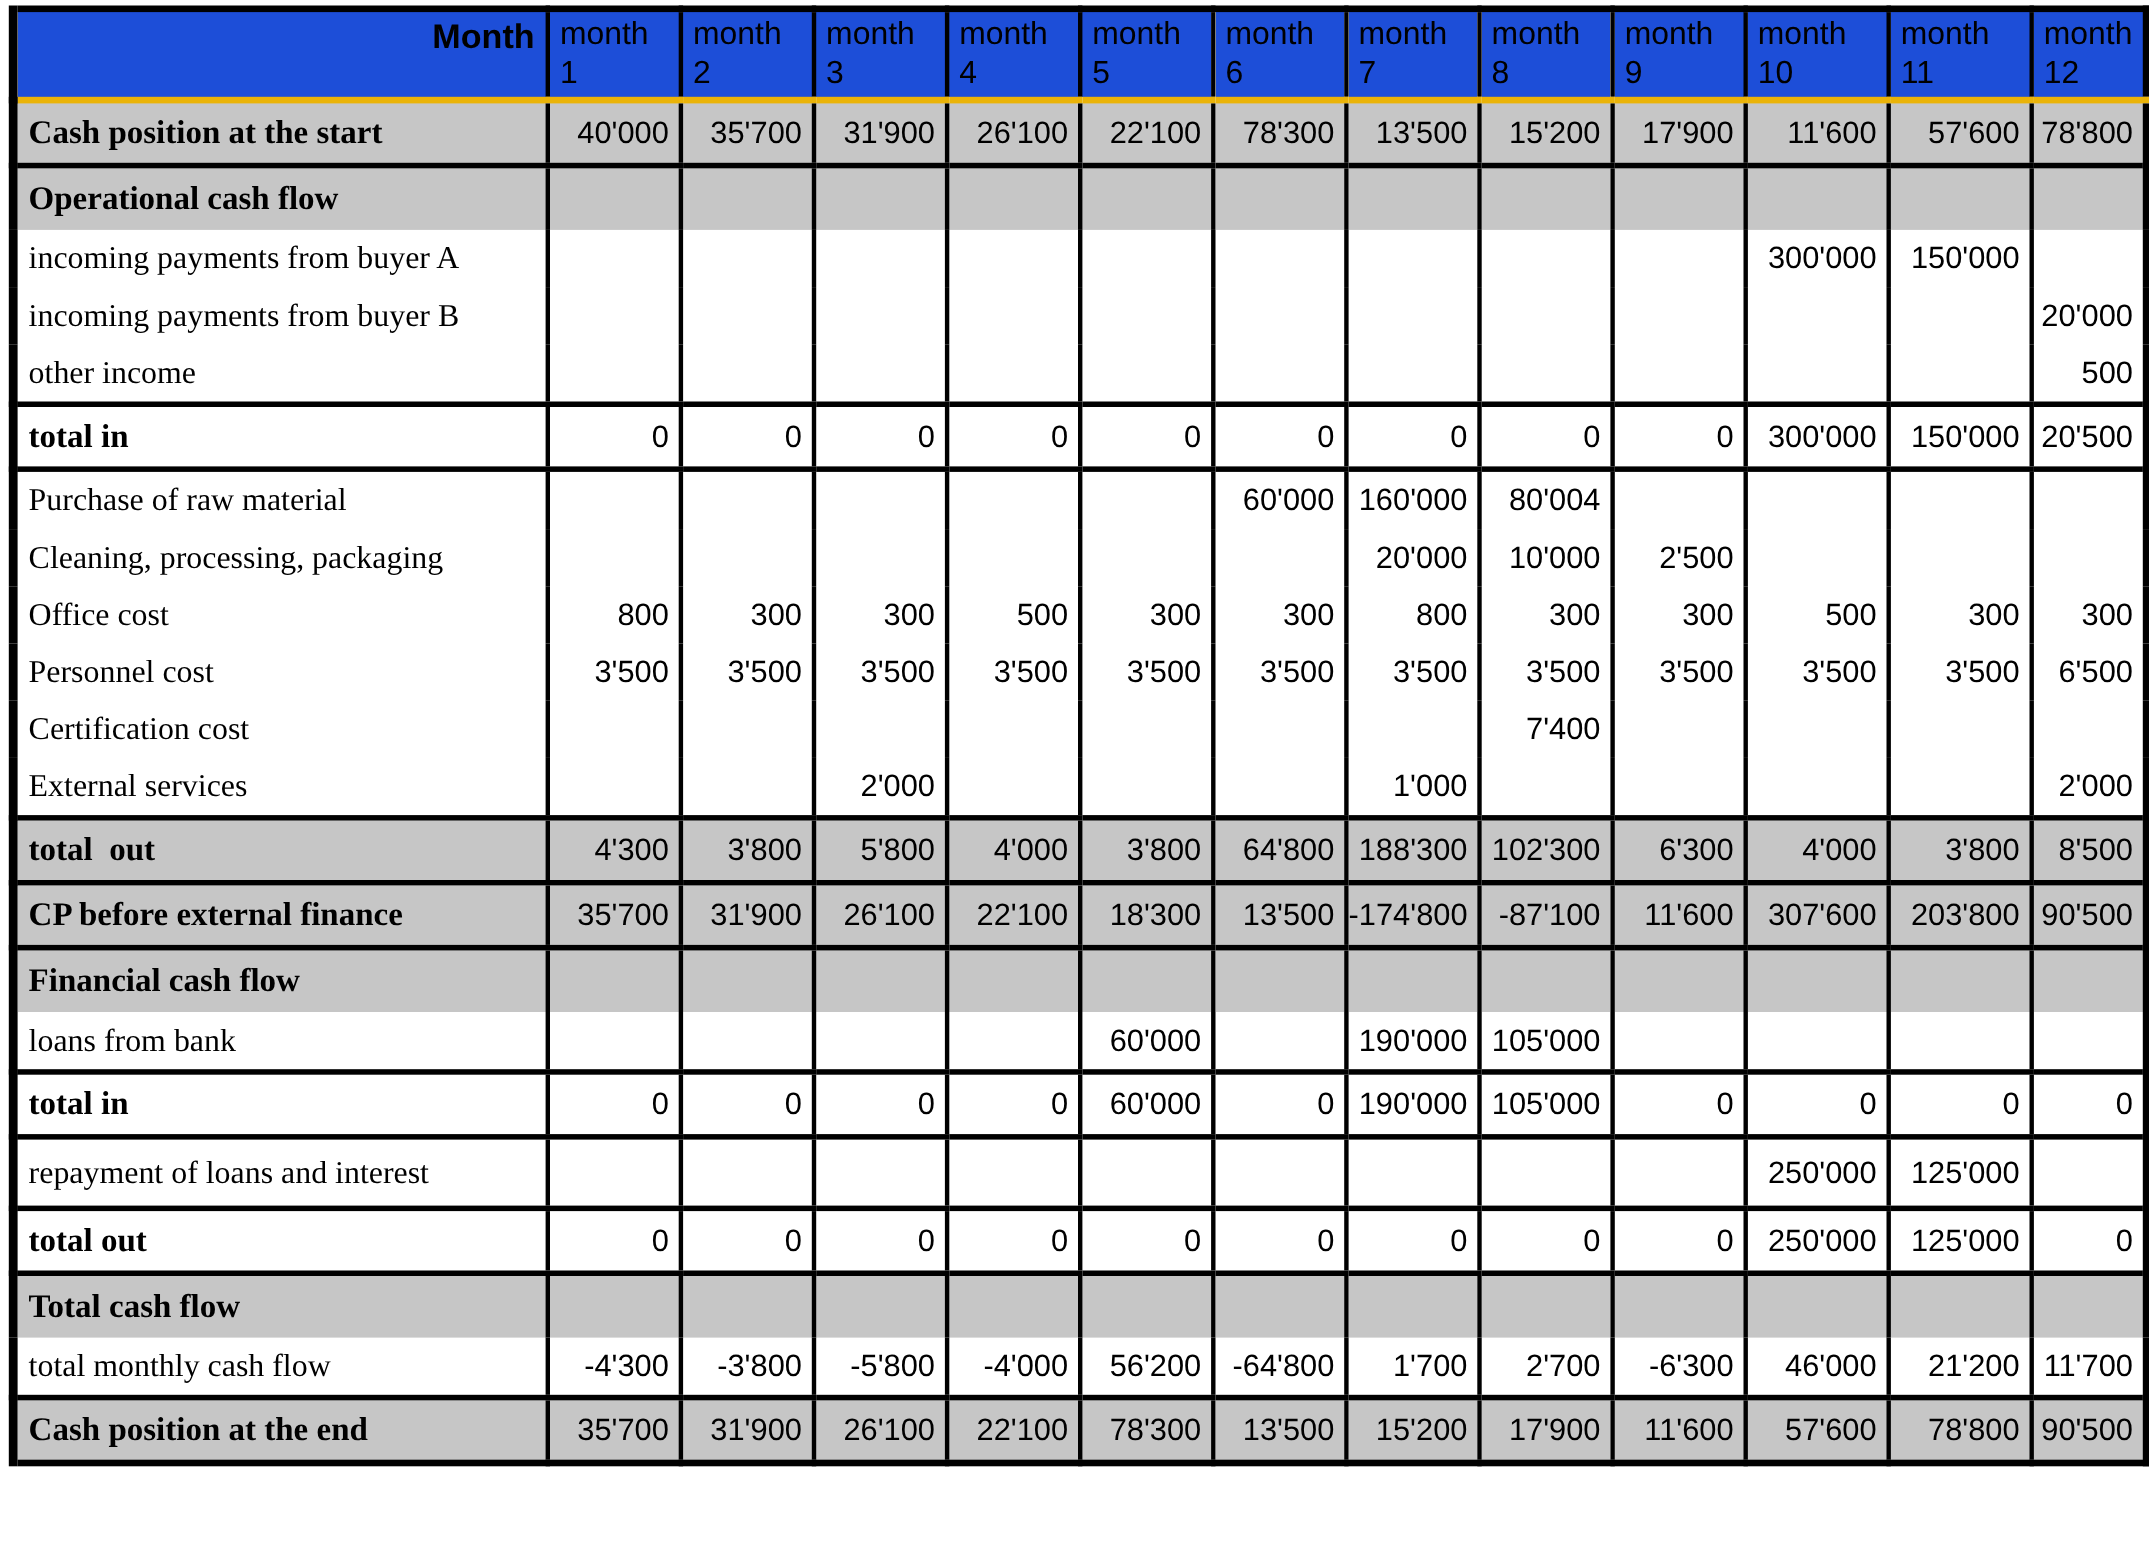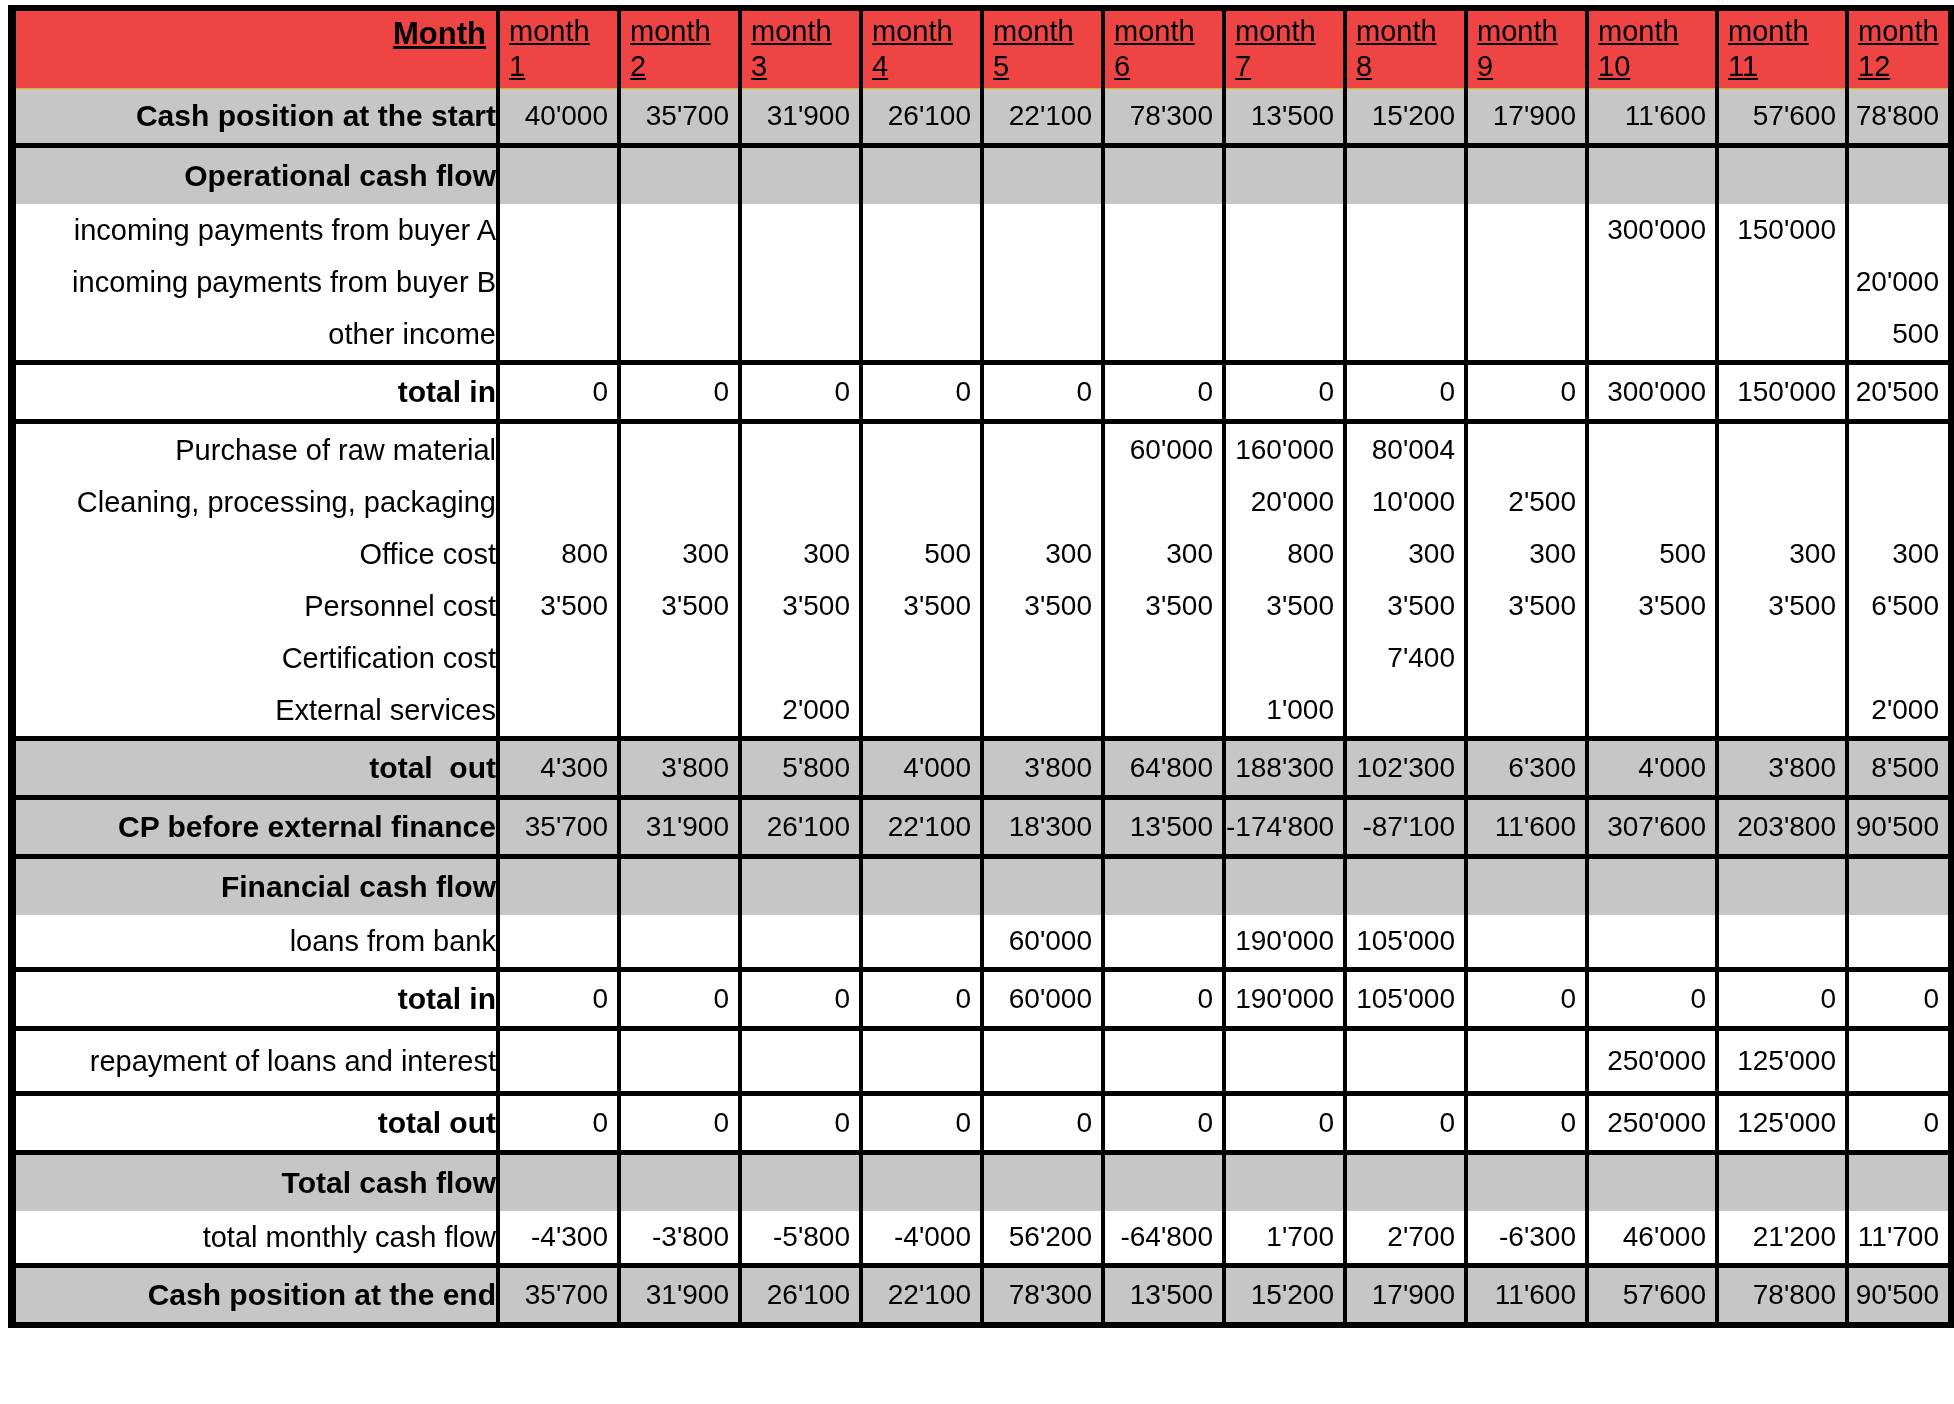"Month" tr.header th { background: #ef4444 -> #1d4ed8; border-bottom: 1px solid #eab308 -> 6px solid #eab308; text-decoration: underline -> none }
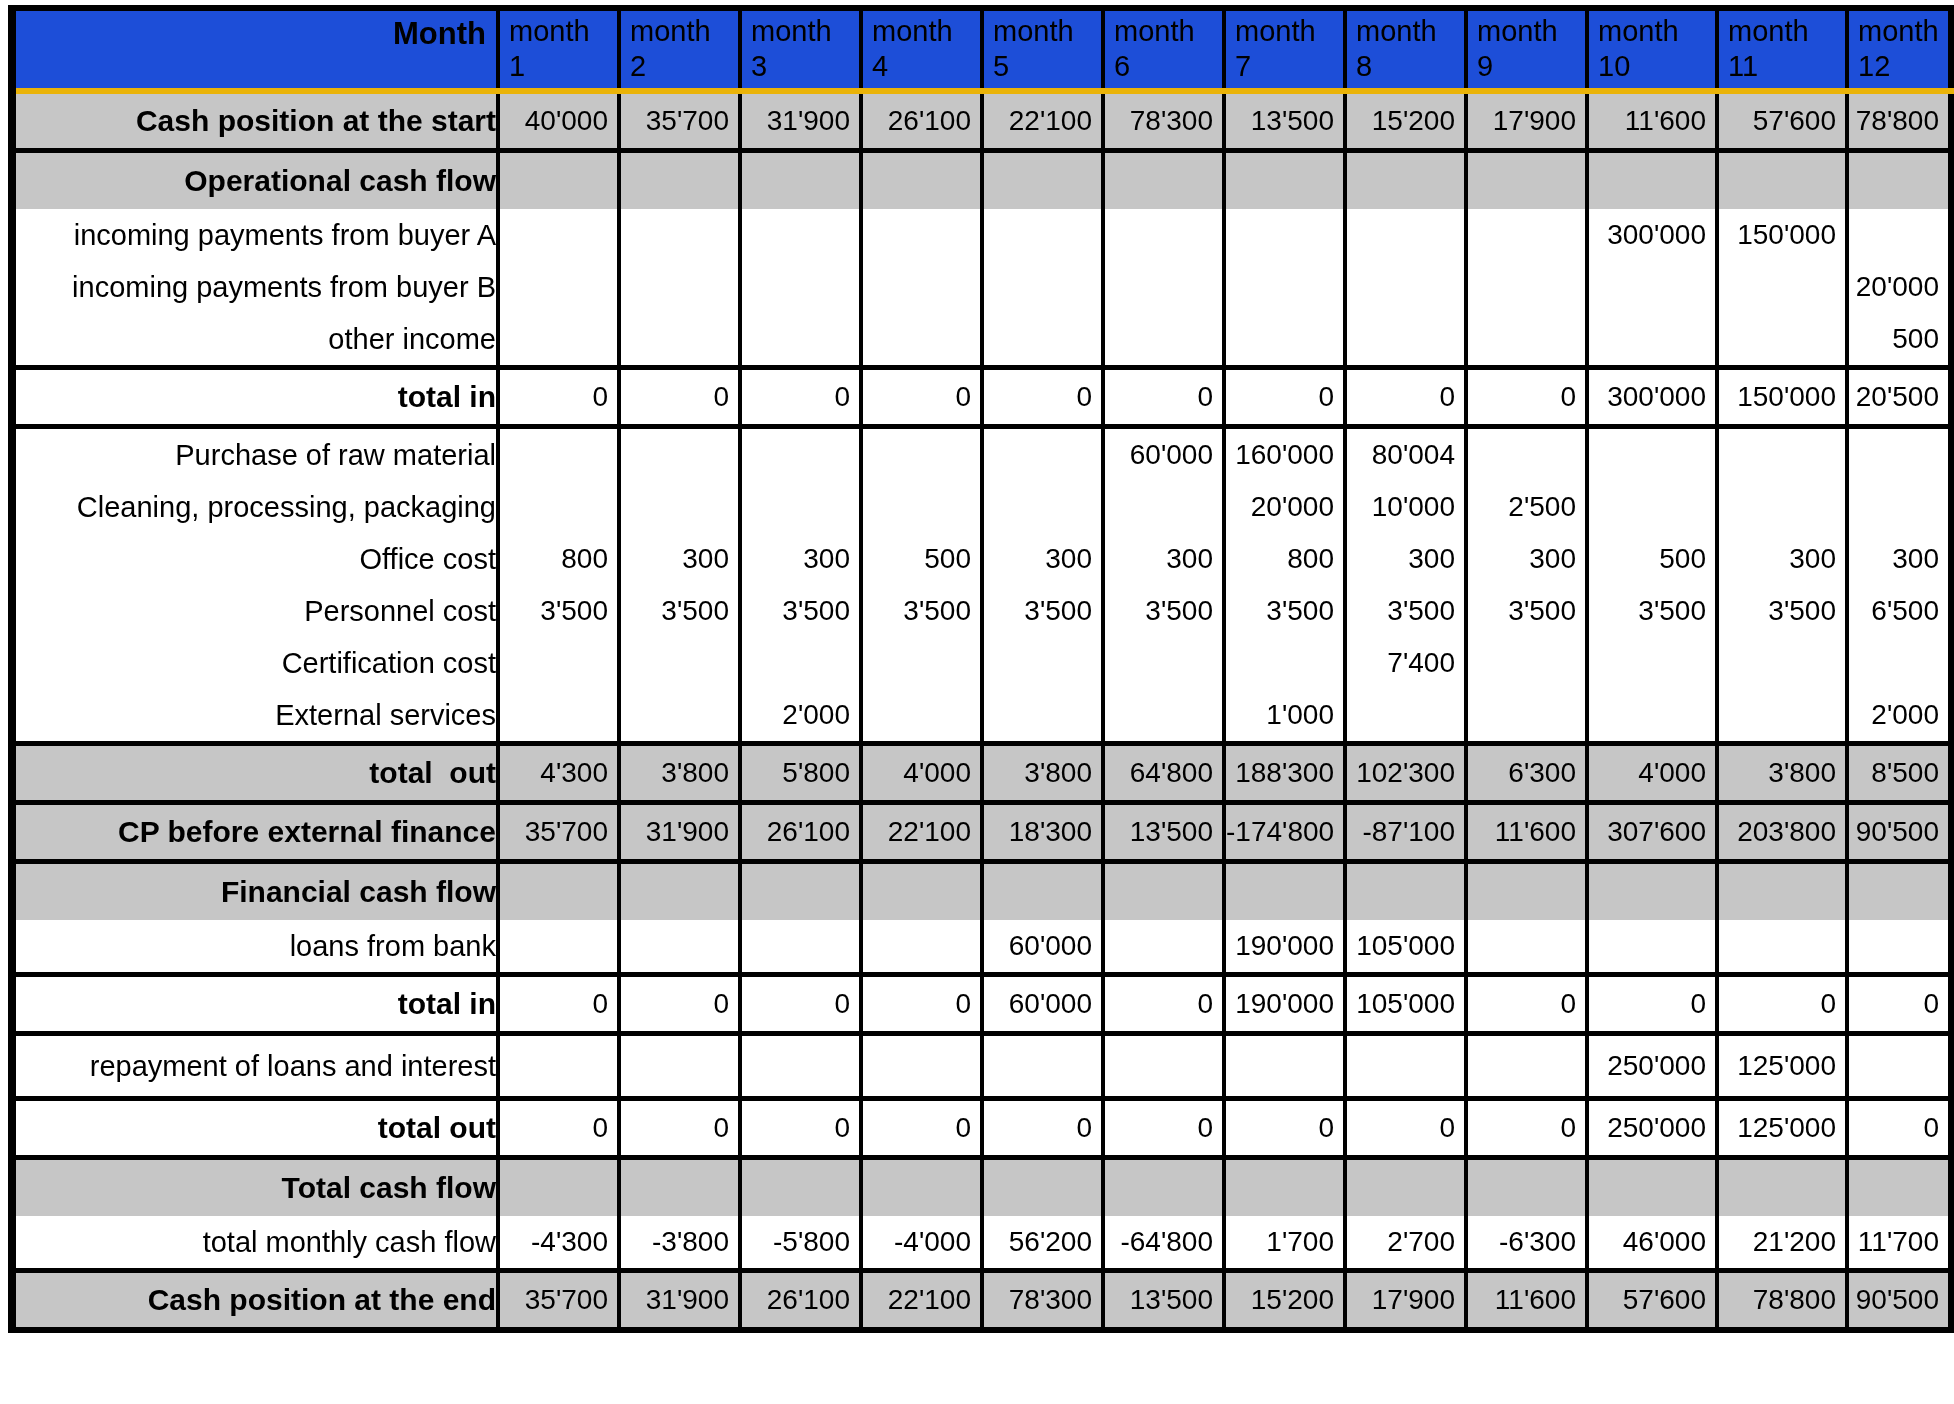"Cash position at the start" td.lbl { font-family: none -> Liberation Serif, serif; text-align: right -> left }
